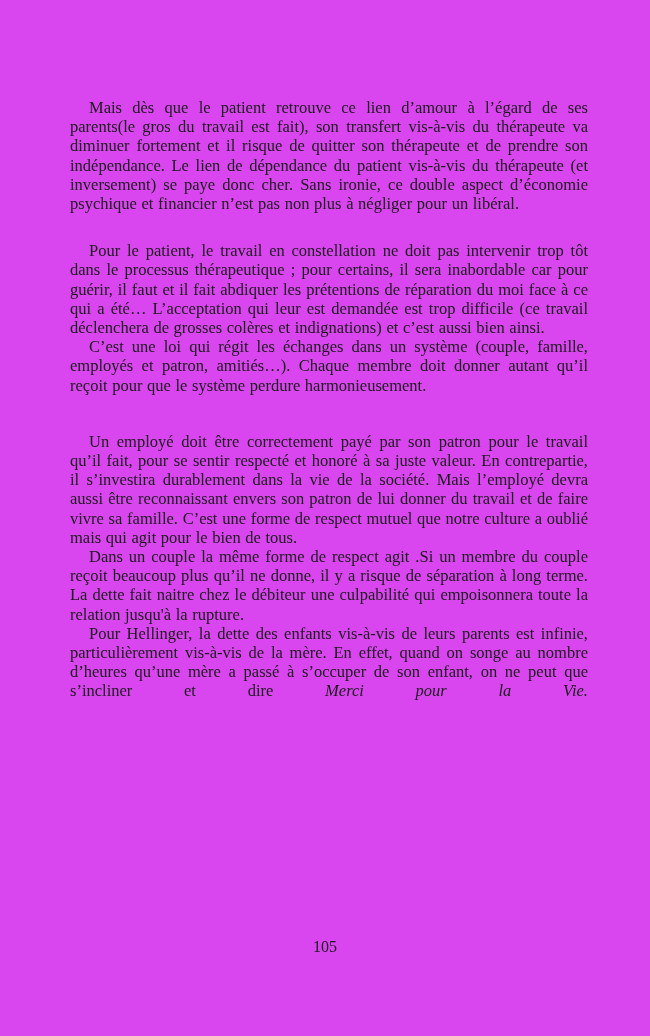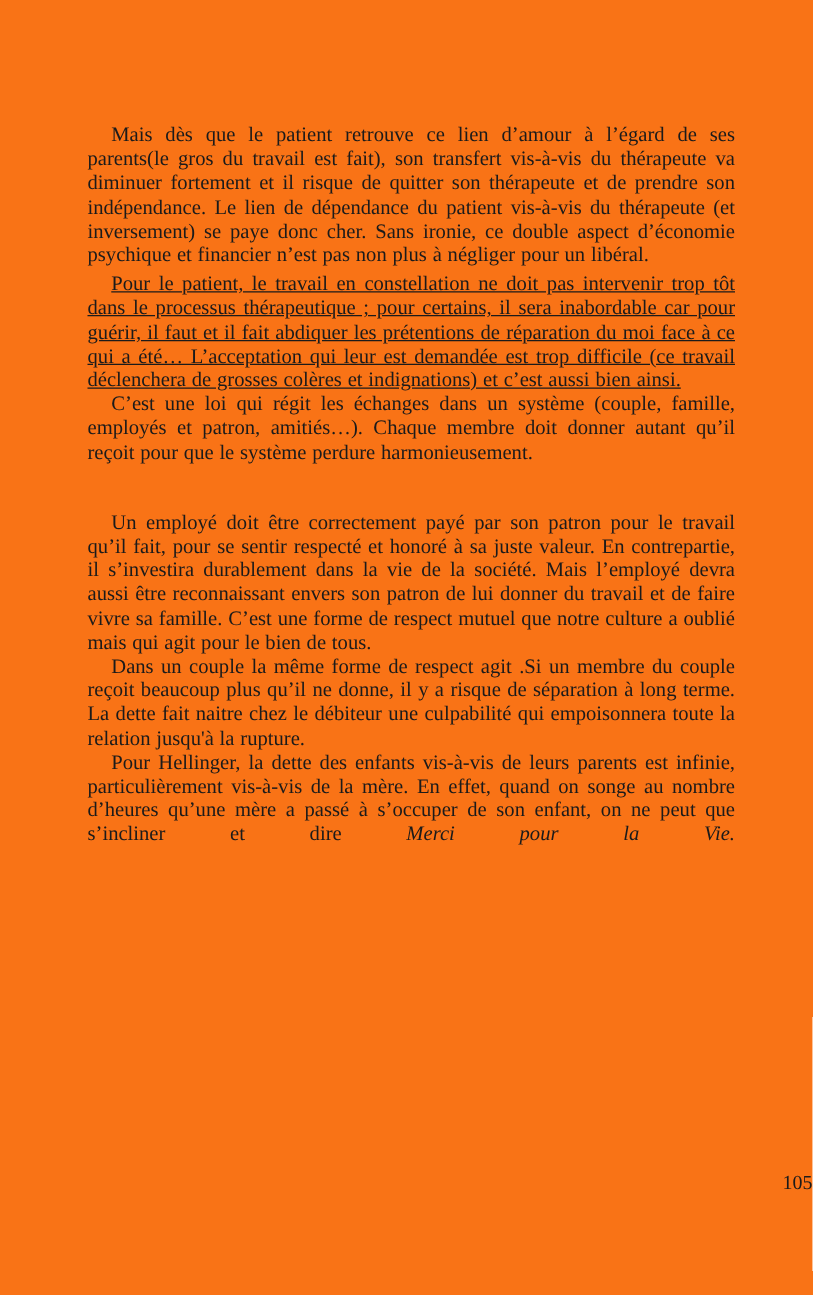"Mais dès que le patient" .page { background: #f97316 -> #d946ef }
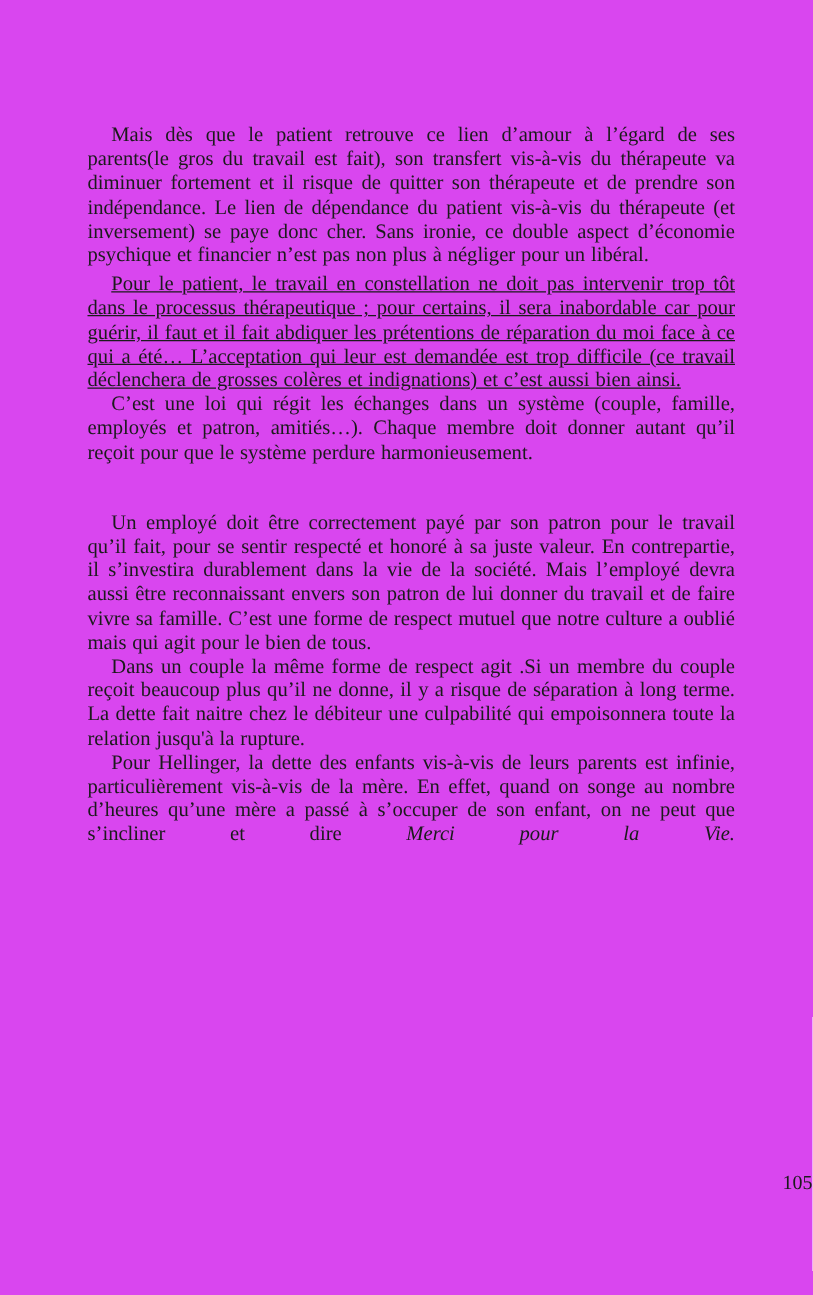"Pour le patient, le travail" .gap-sm { margin-top: 4px -> 28px; text-decoration: underline -> none }
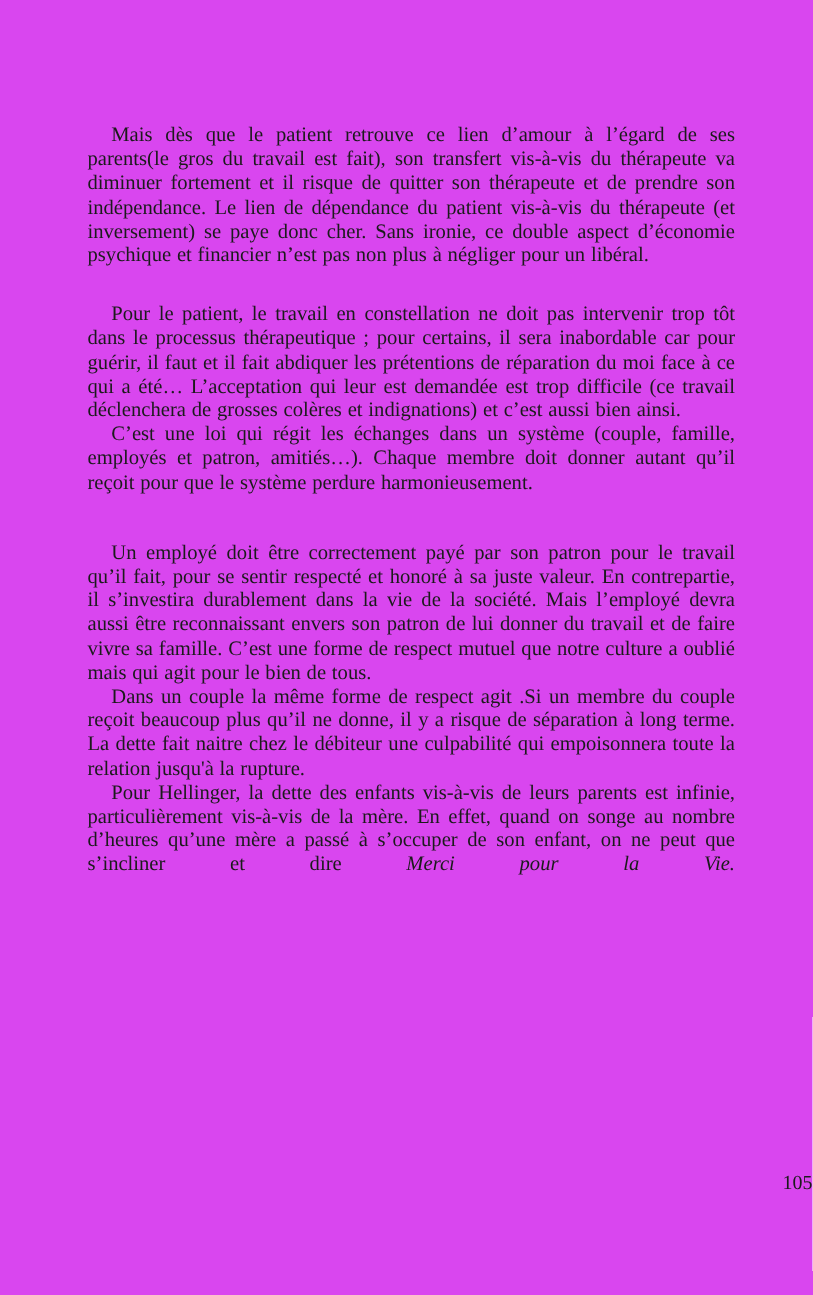"105" .page-number { text-align: right -> center }
